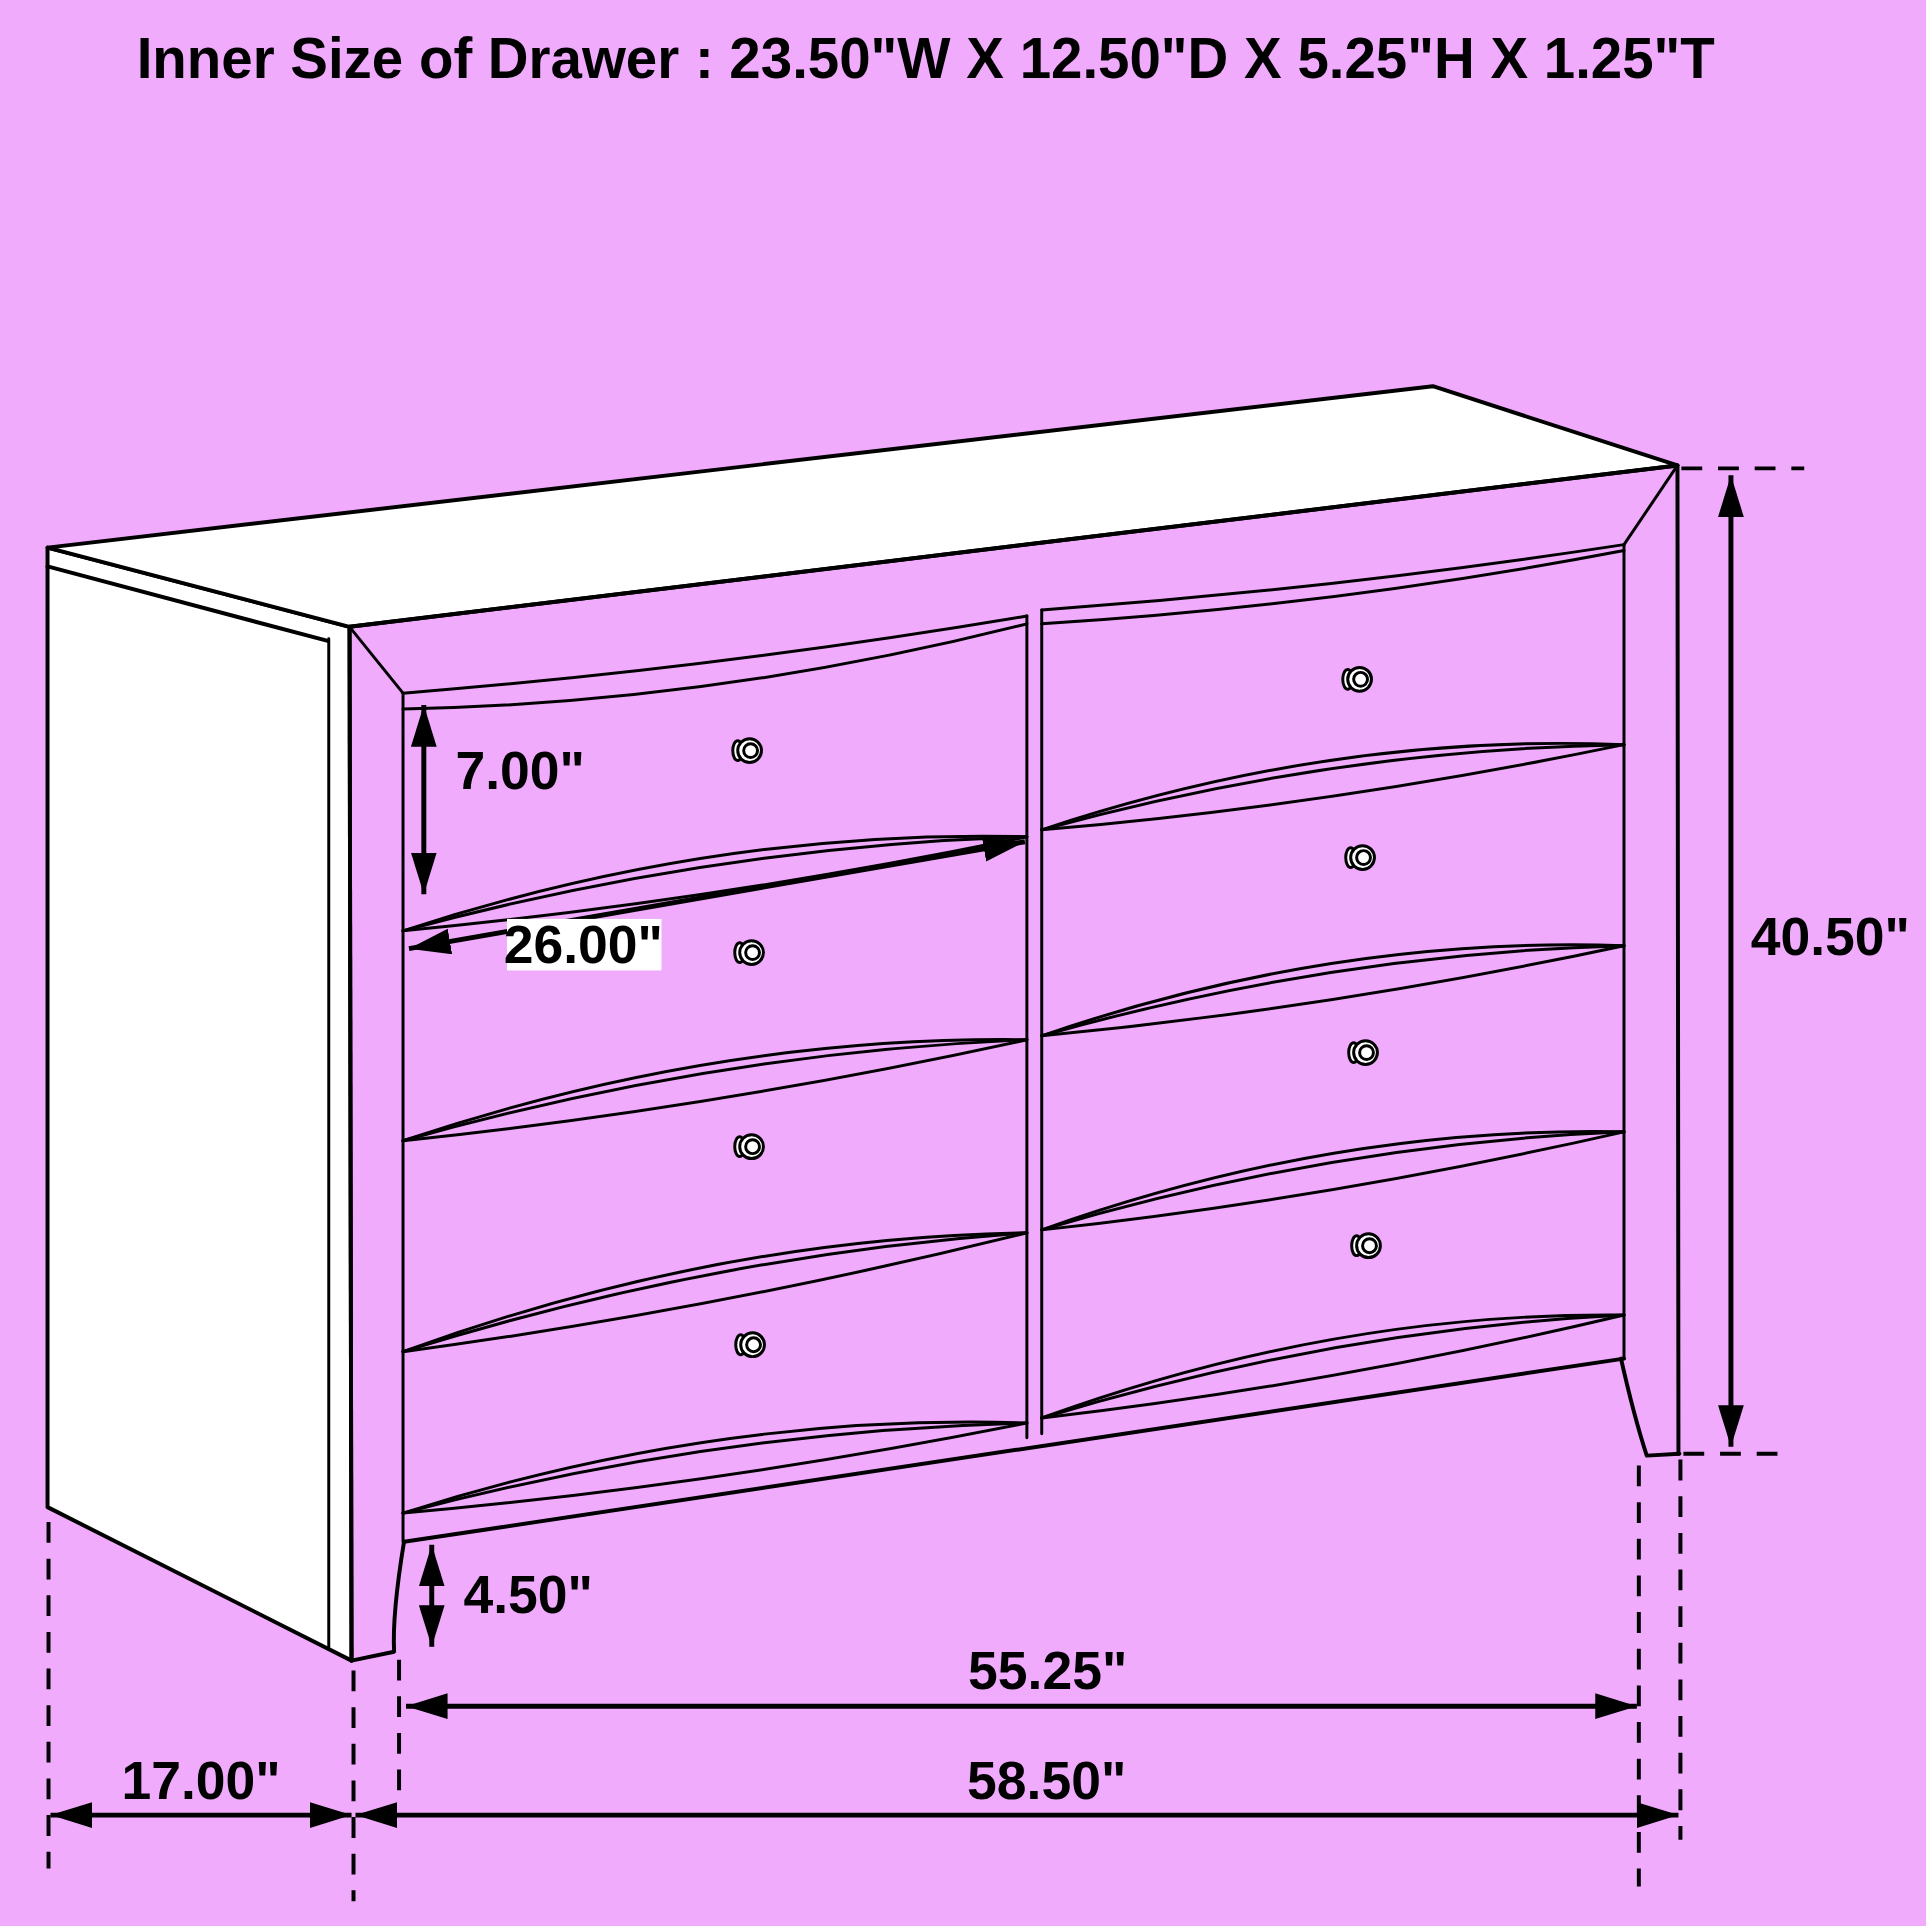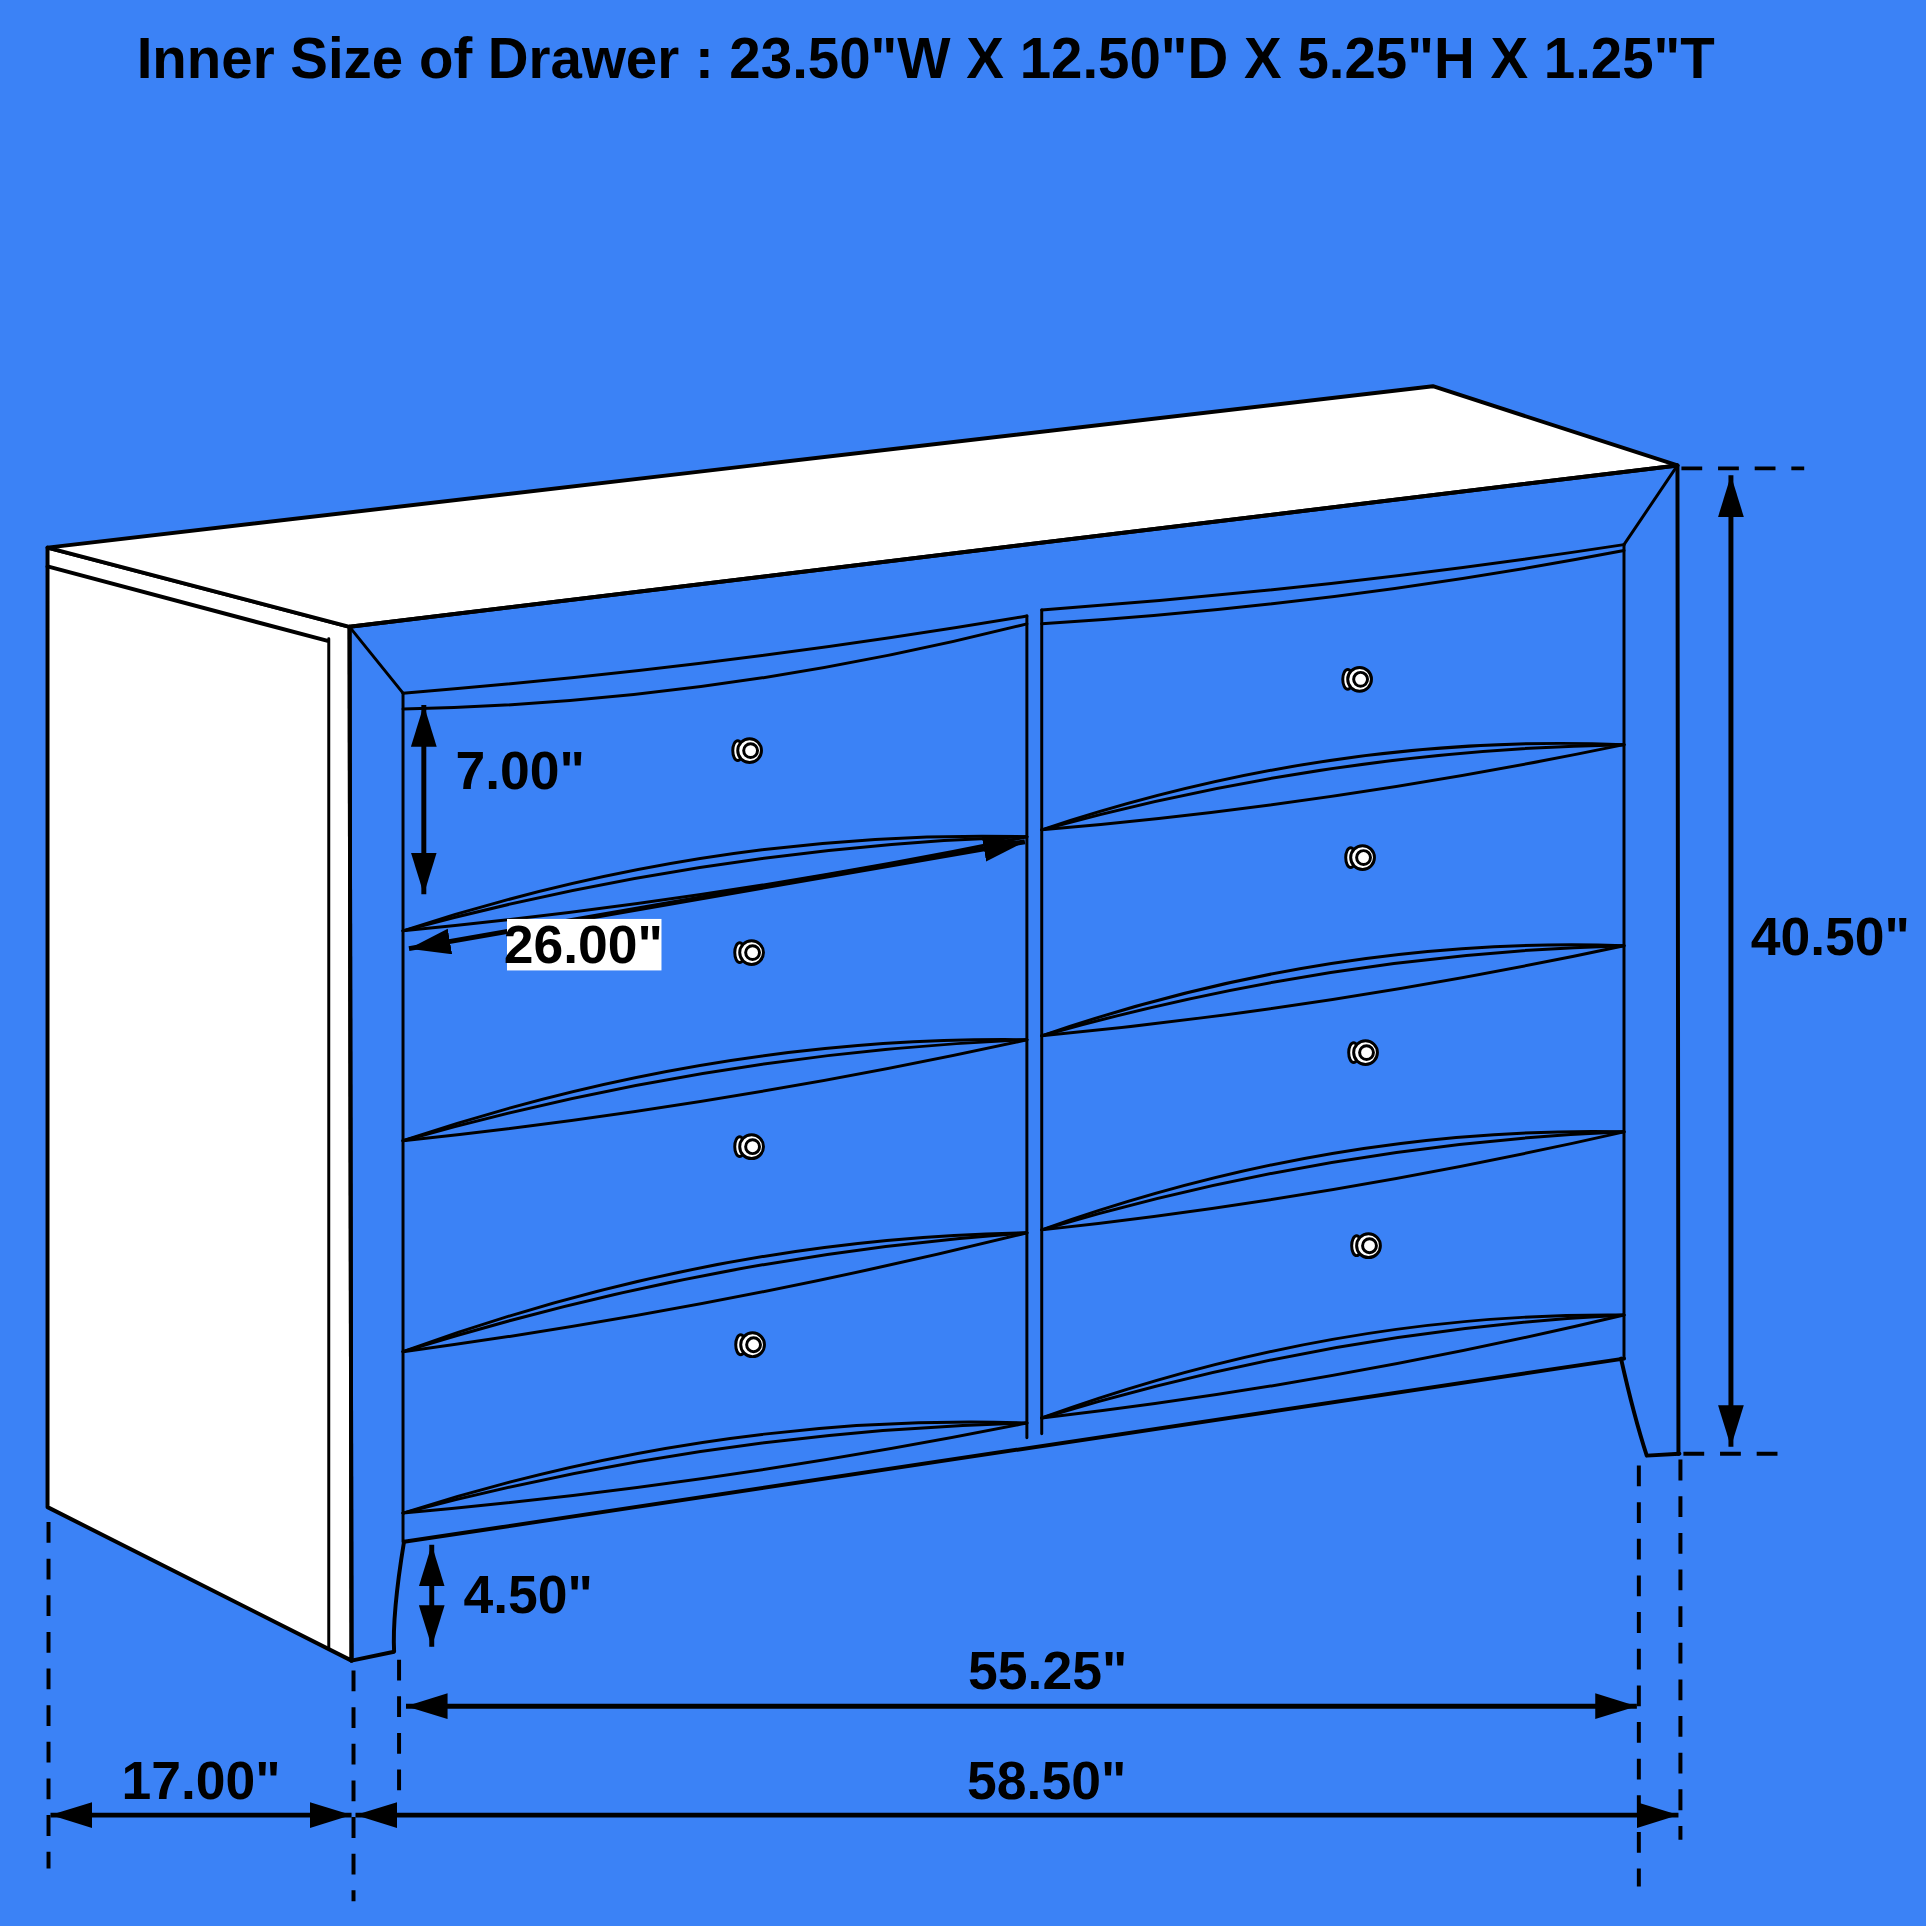"Inner Size of Drawer :" .stage { background: #3b82f6 -> #f0abfc }
